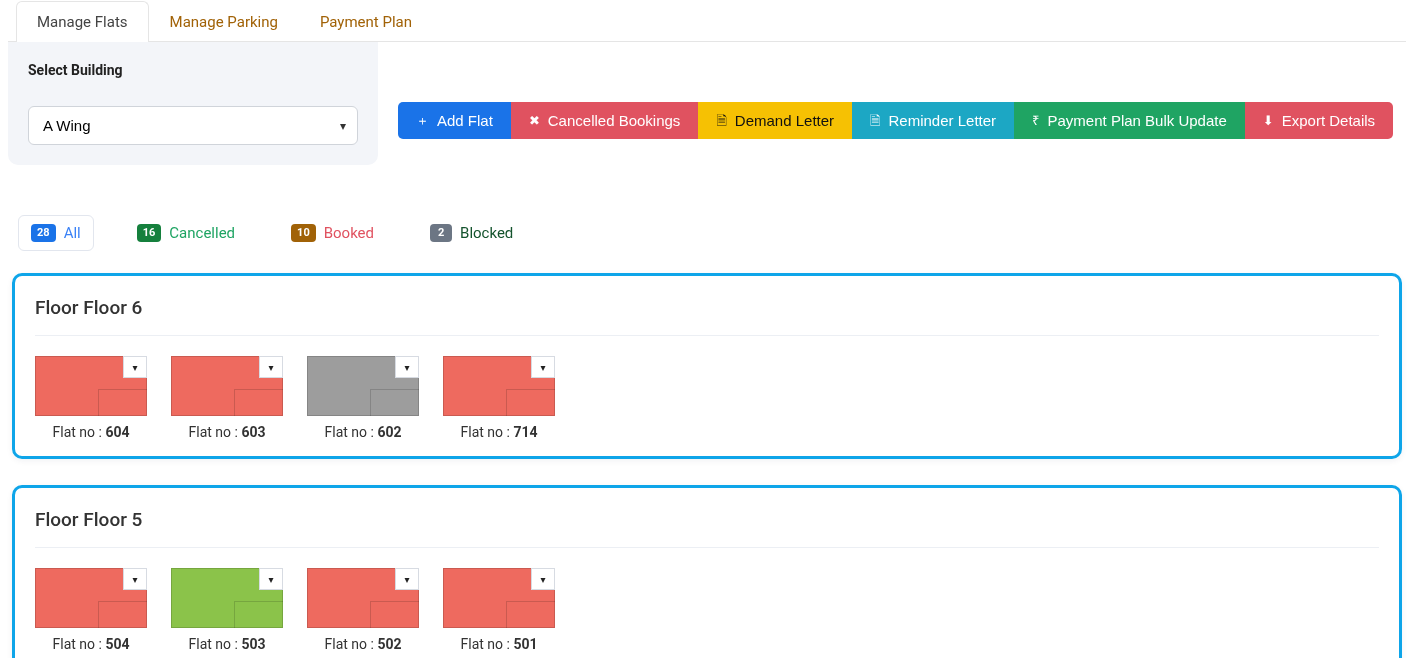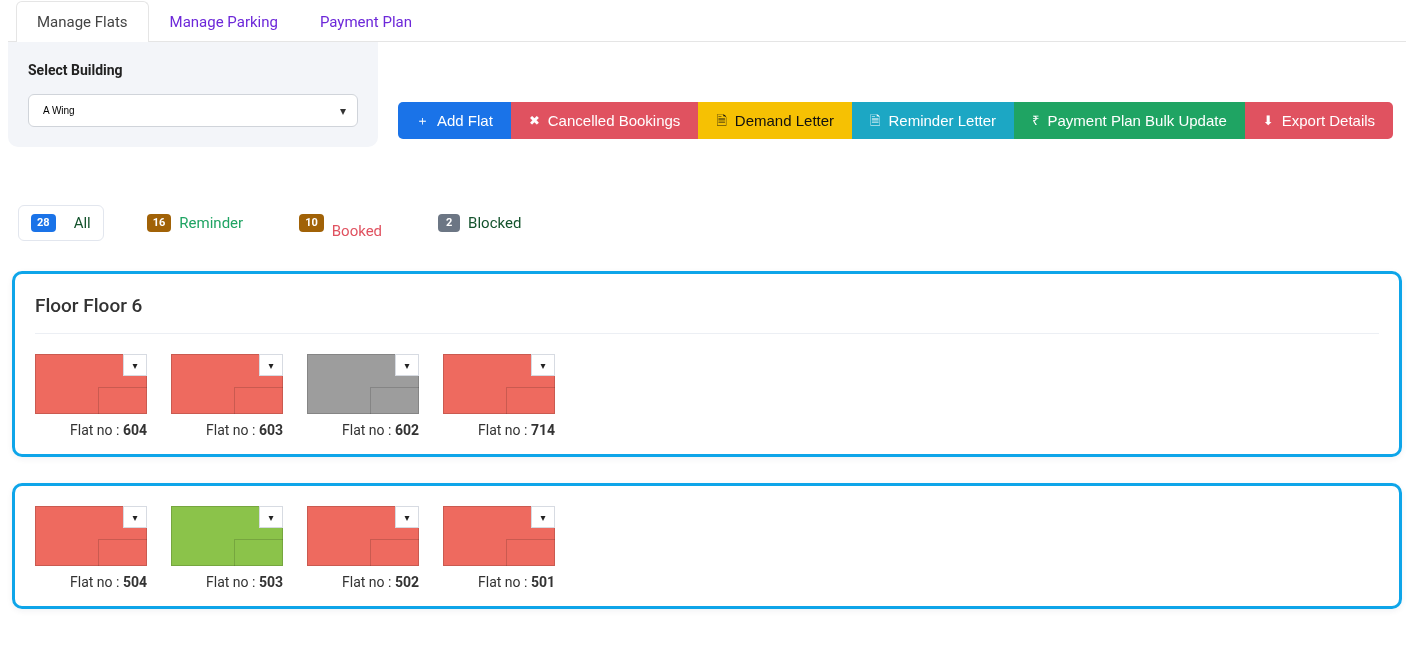"Manage Parking" .tab { color: #6d28d9 -> #a16207 }
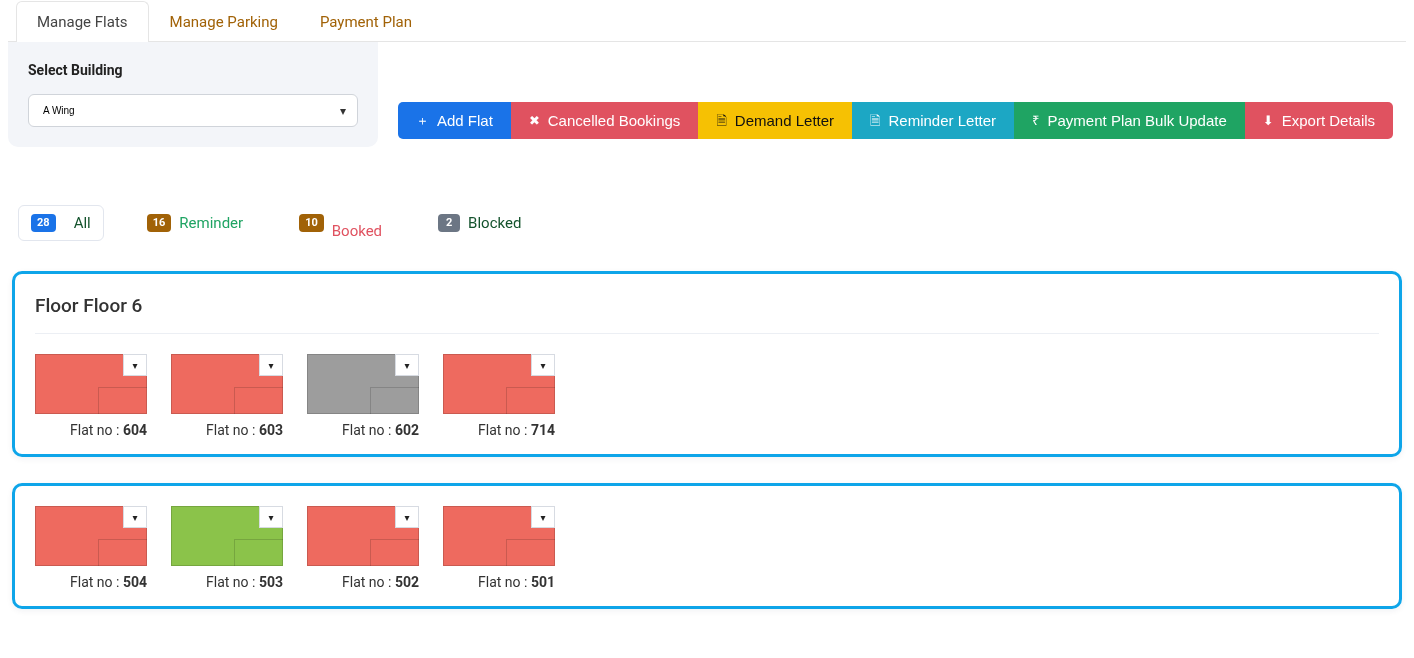"Select Building" .building-label { margin-bottom: 16px -> 28px }
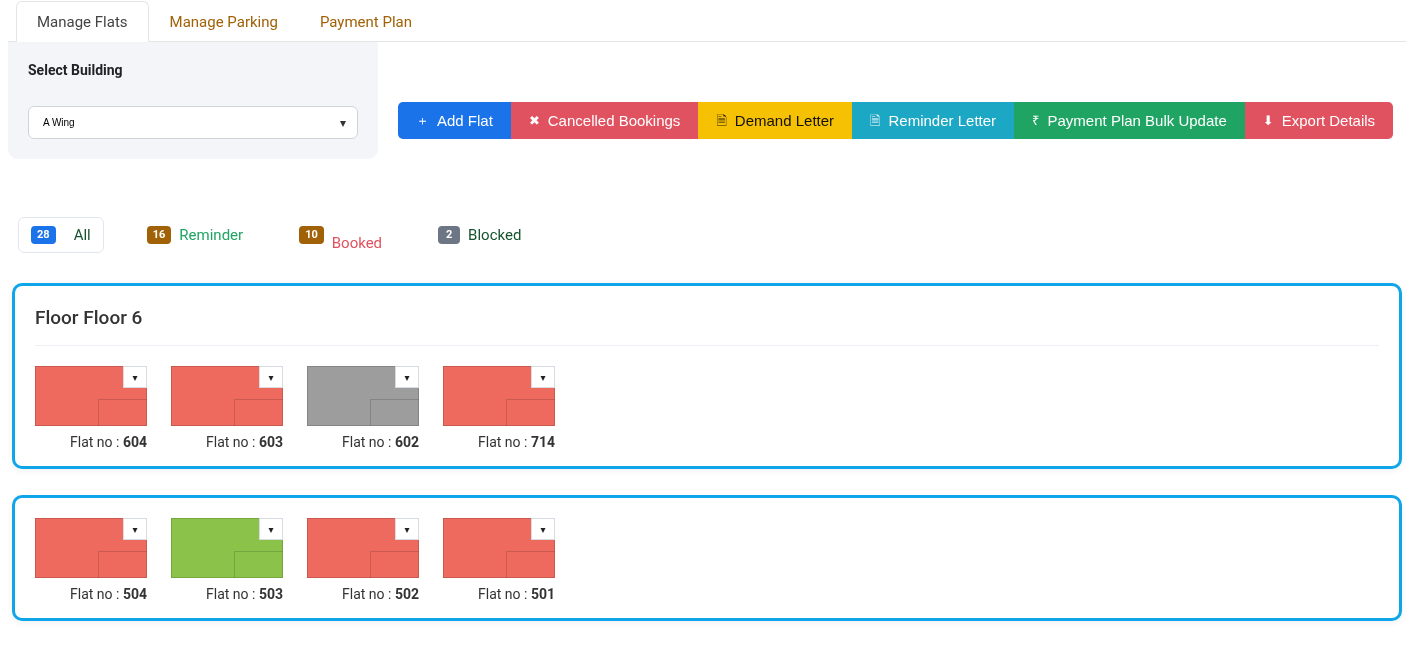"A Wing" .building-select { font-size: 10px -> 15px }
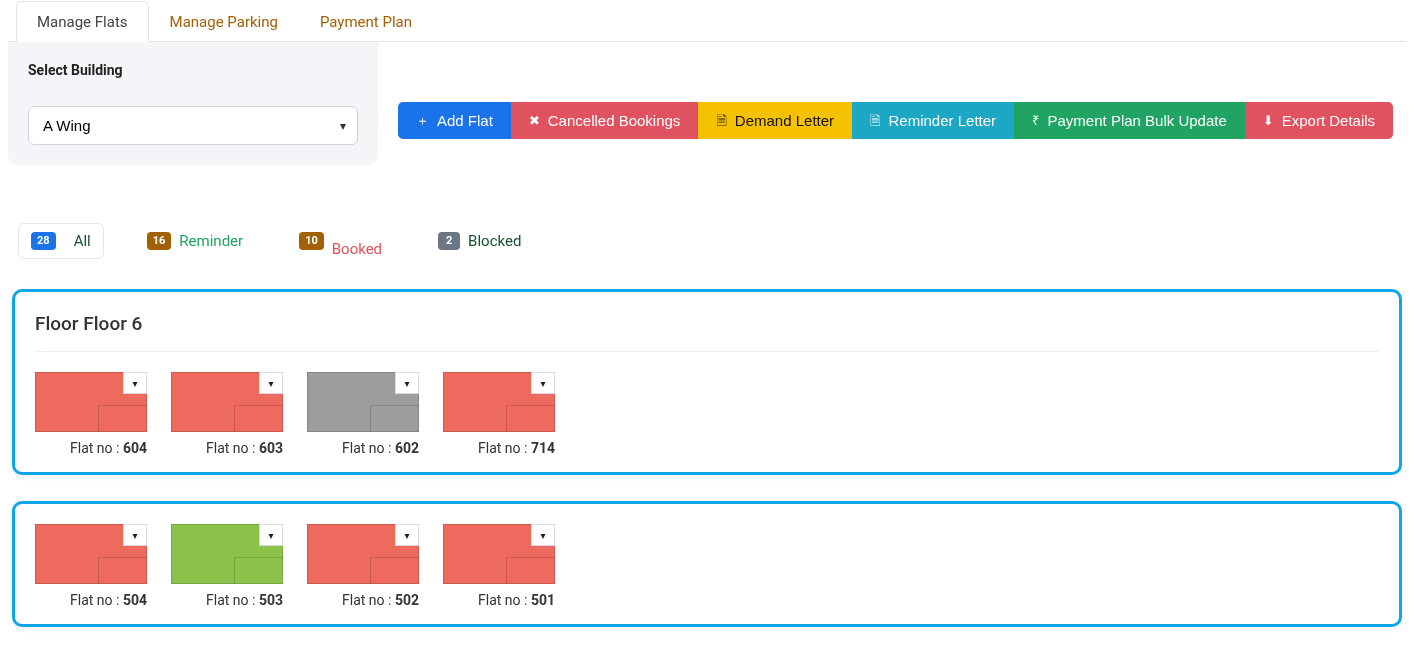"All" .filter-label-blue { color: #14532d -> #3b82f6; margin-left: 10px -> none }
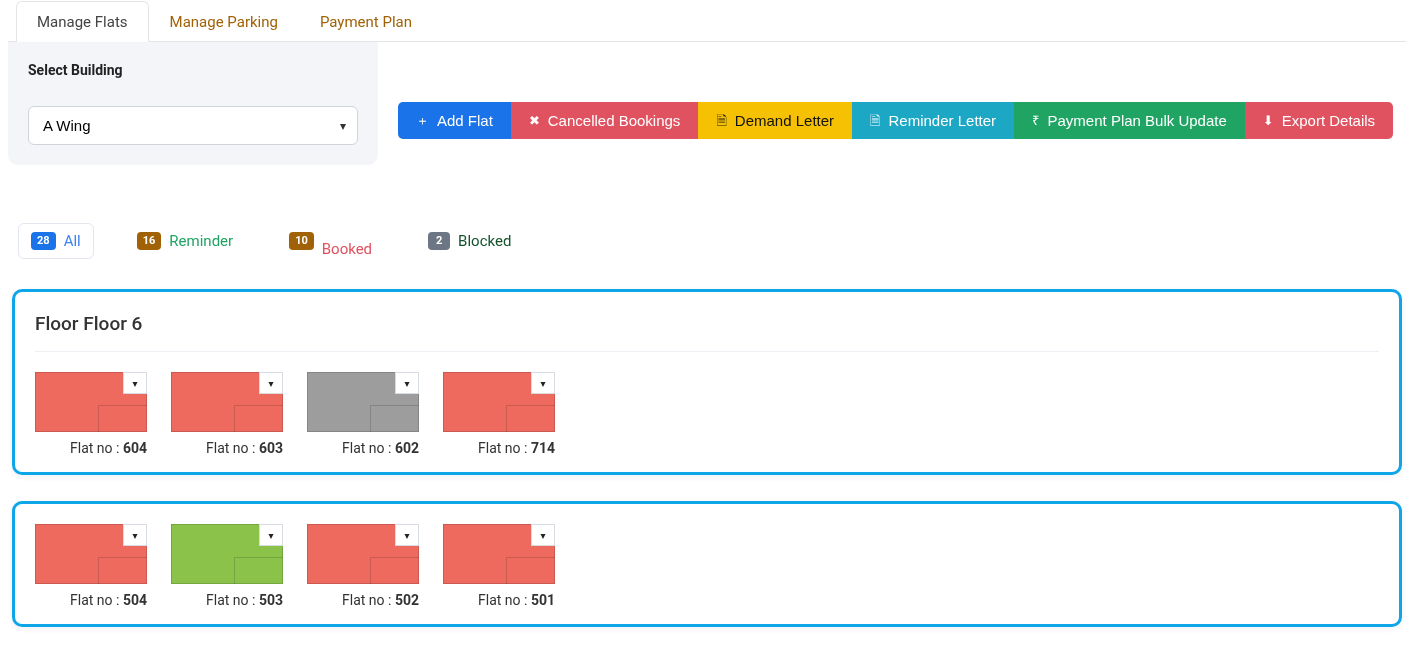"16" .badge-green { background: #a16207 -> #15803d }
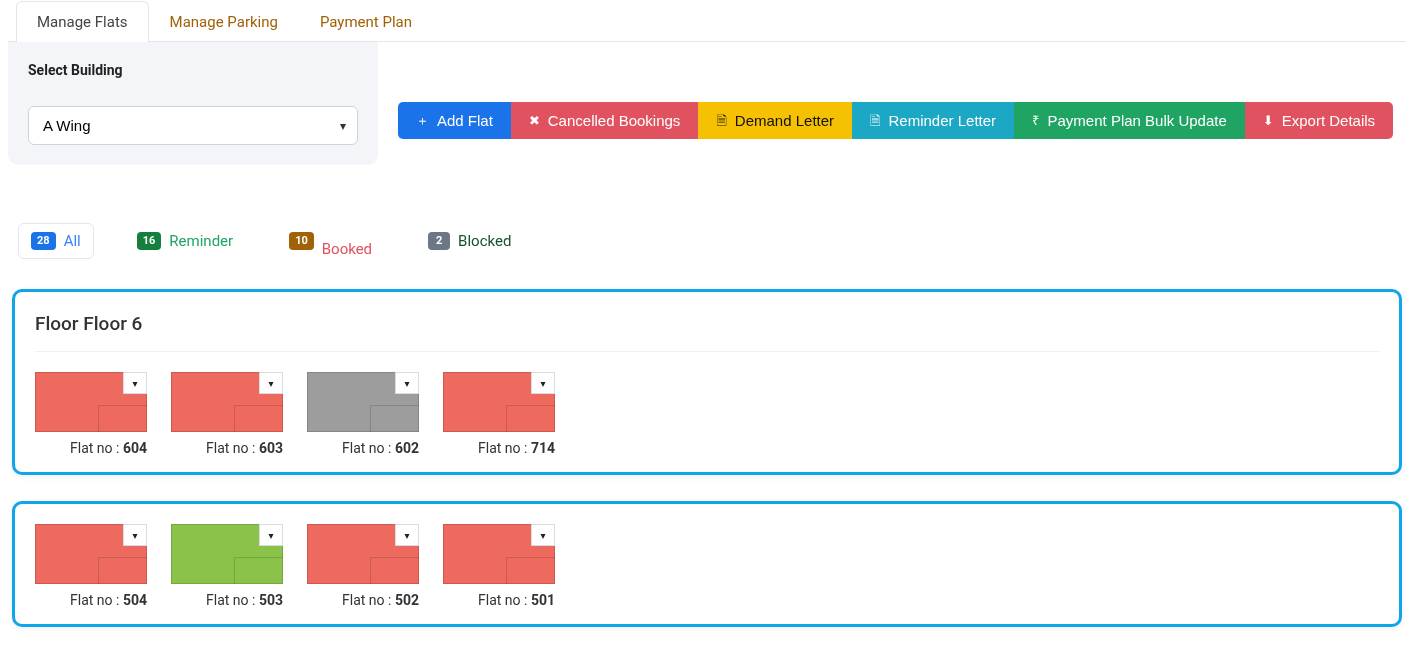"Reminder" span.filter-label-green { text: Reminder -> Cancelled }
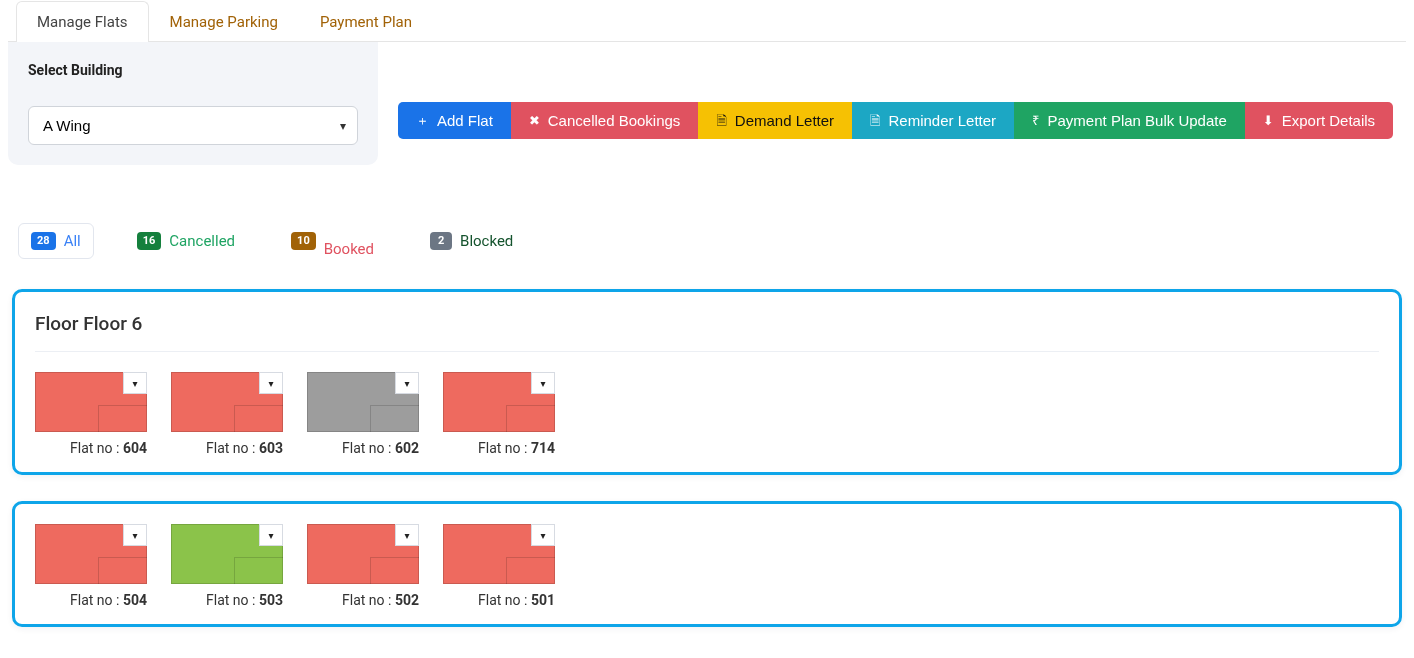"Booked" .filter-label-red { margin-top: 16px -> none }
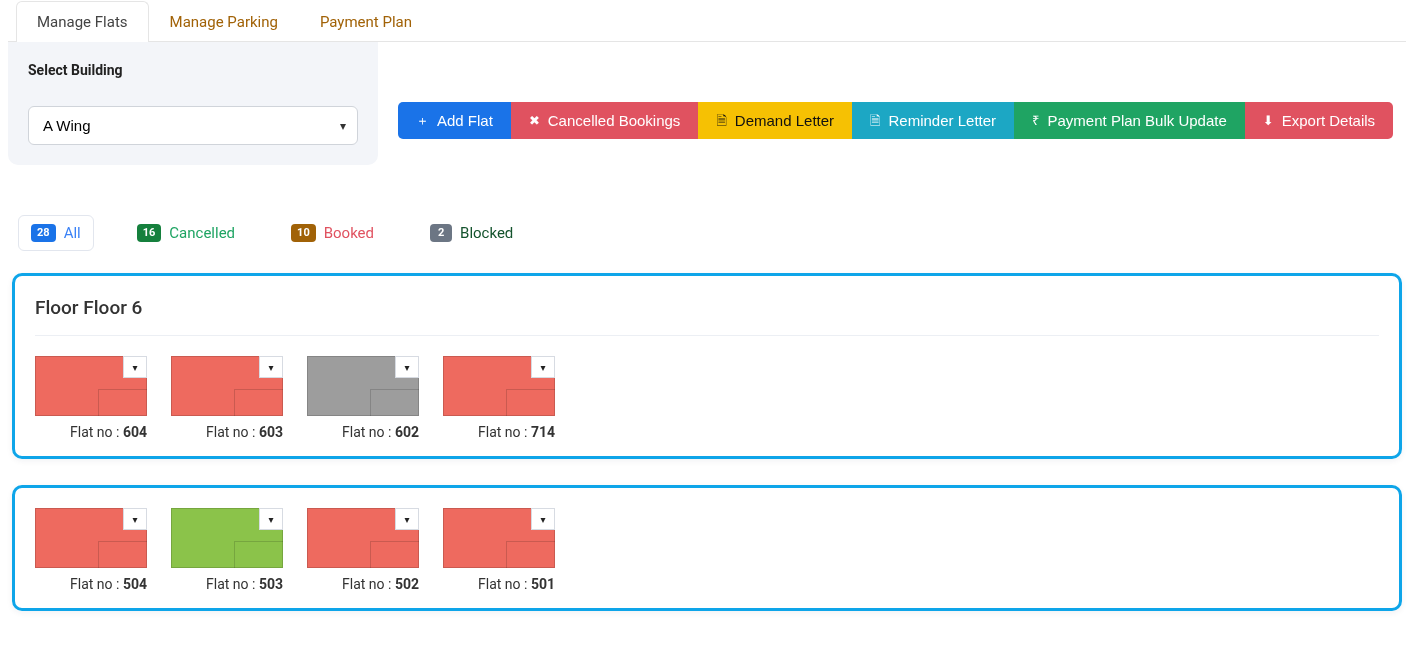"Flat no : 604" .flat-label { text-align: right -> center }
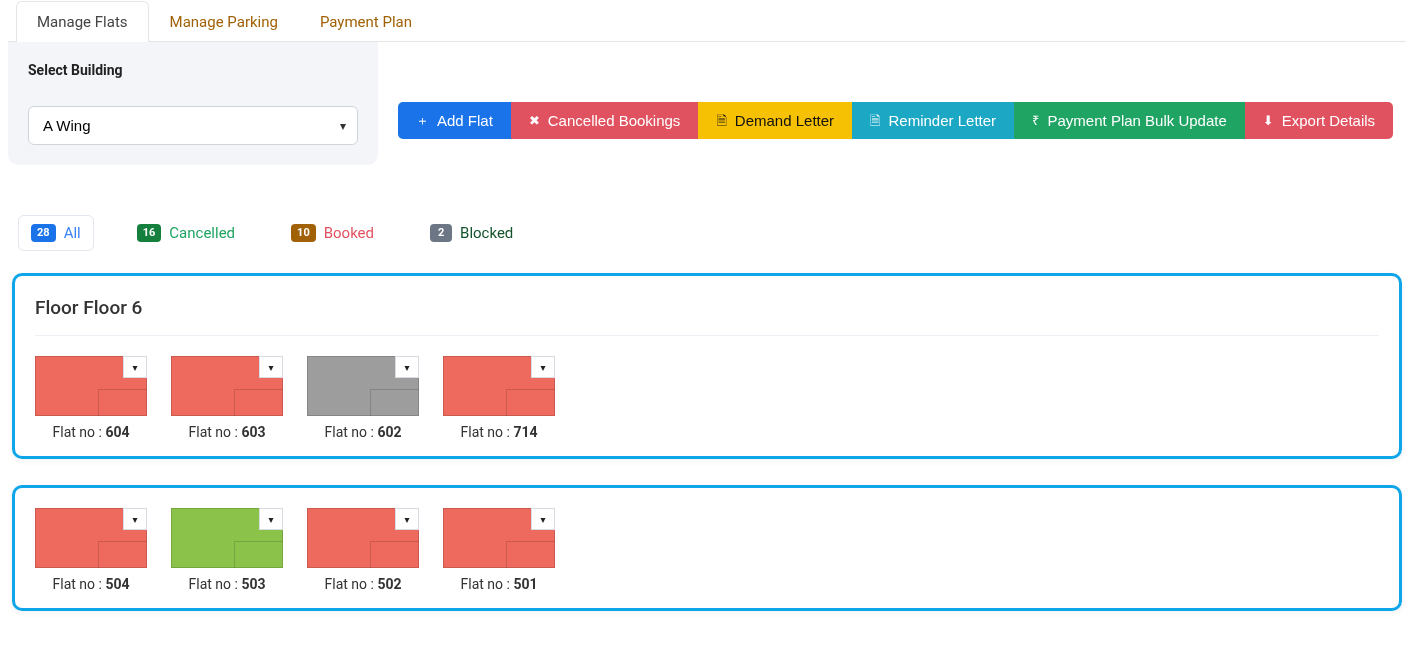"Floor Floor 5" div.floor-title { html: none -> <div>Floor Floor 5</div> }
